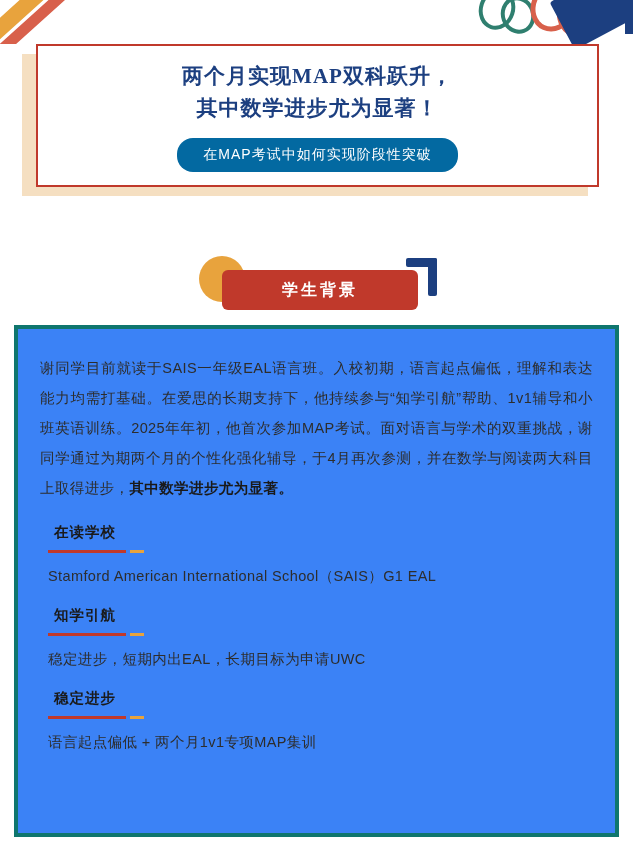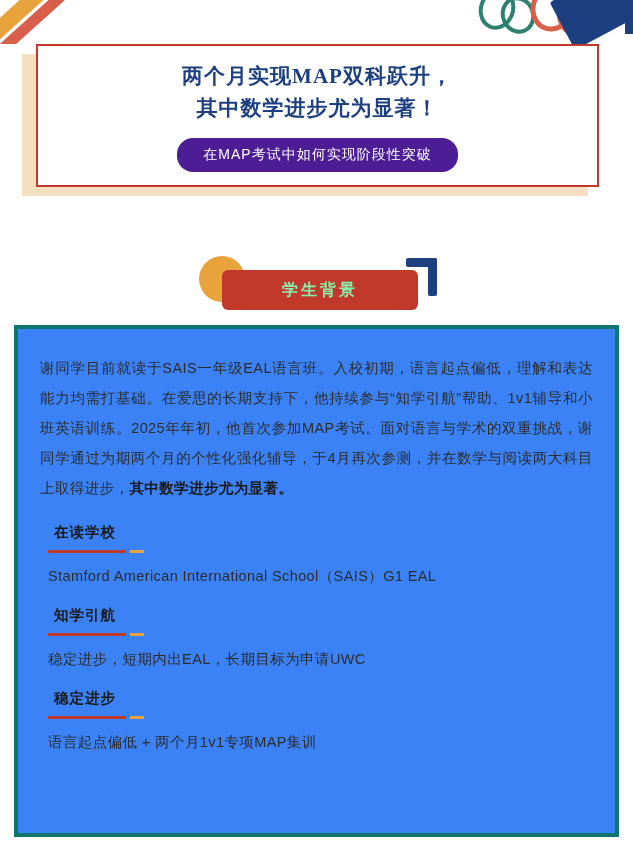"在MAP考试中如何实现阶段性突破" .hero-pill { background: #4c1d95 -> #0369a1 }
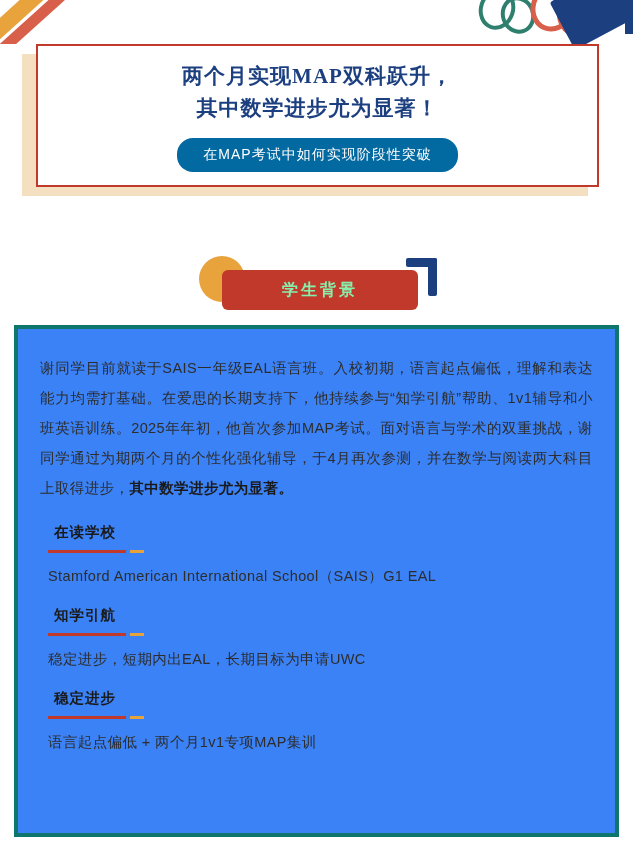"学生背景" .tag-bar span { color: #86efac -> #ffffff }
